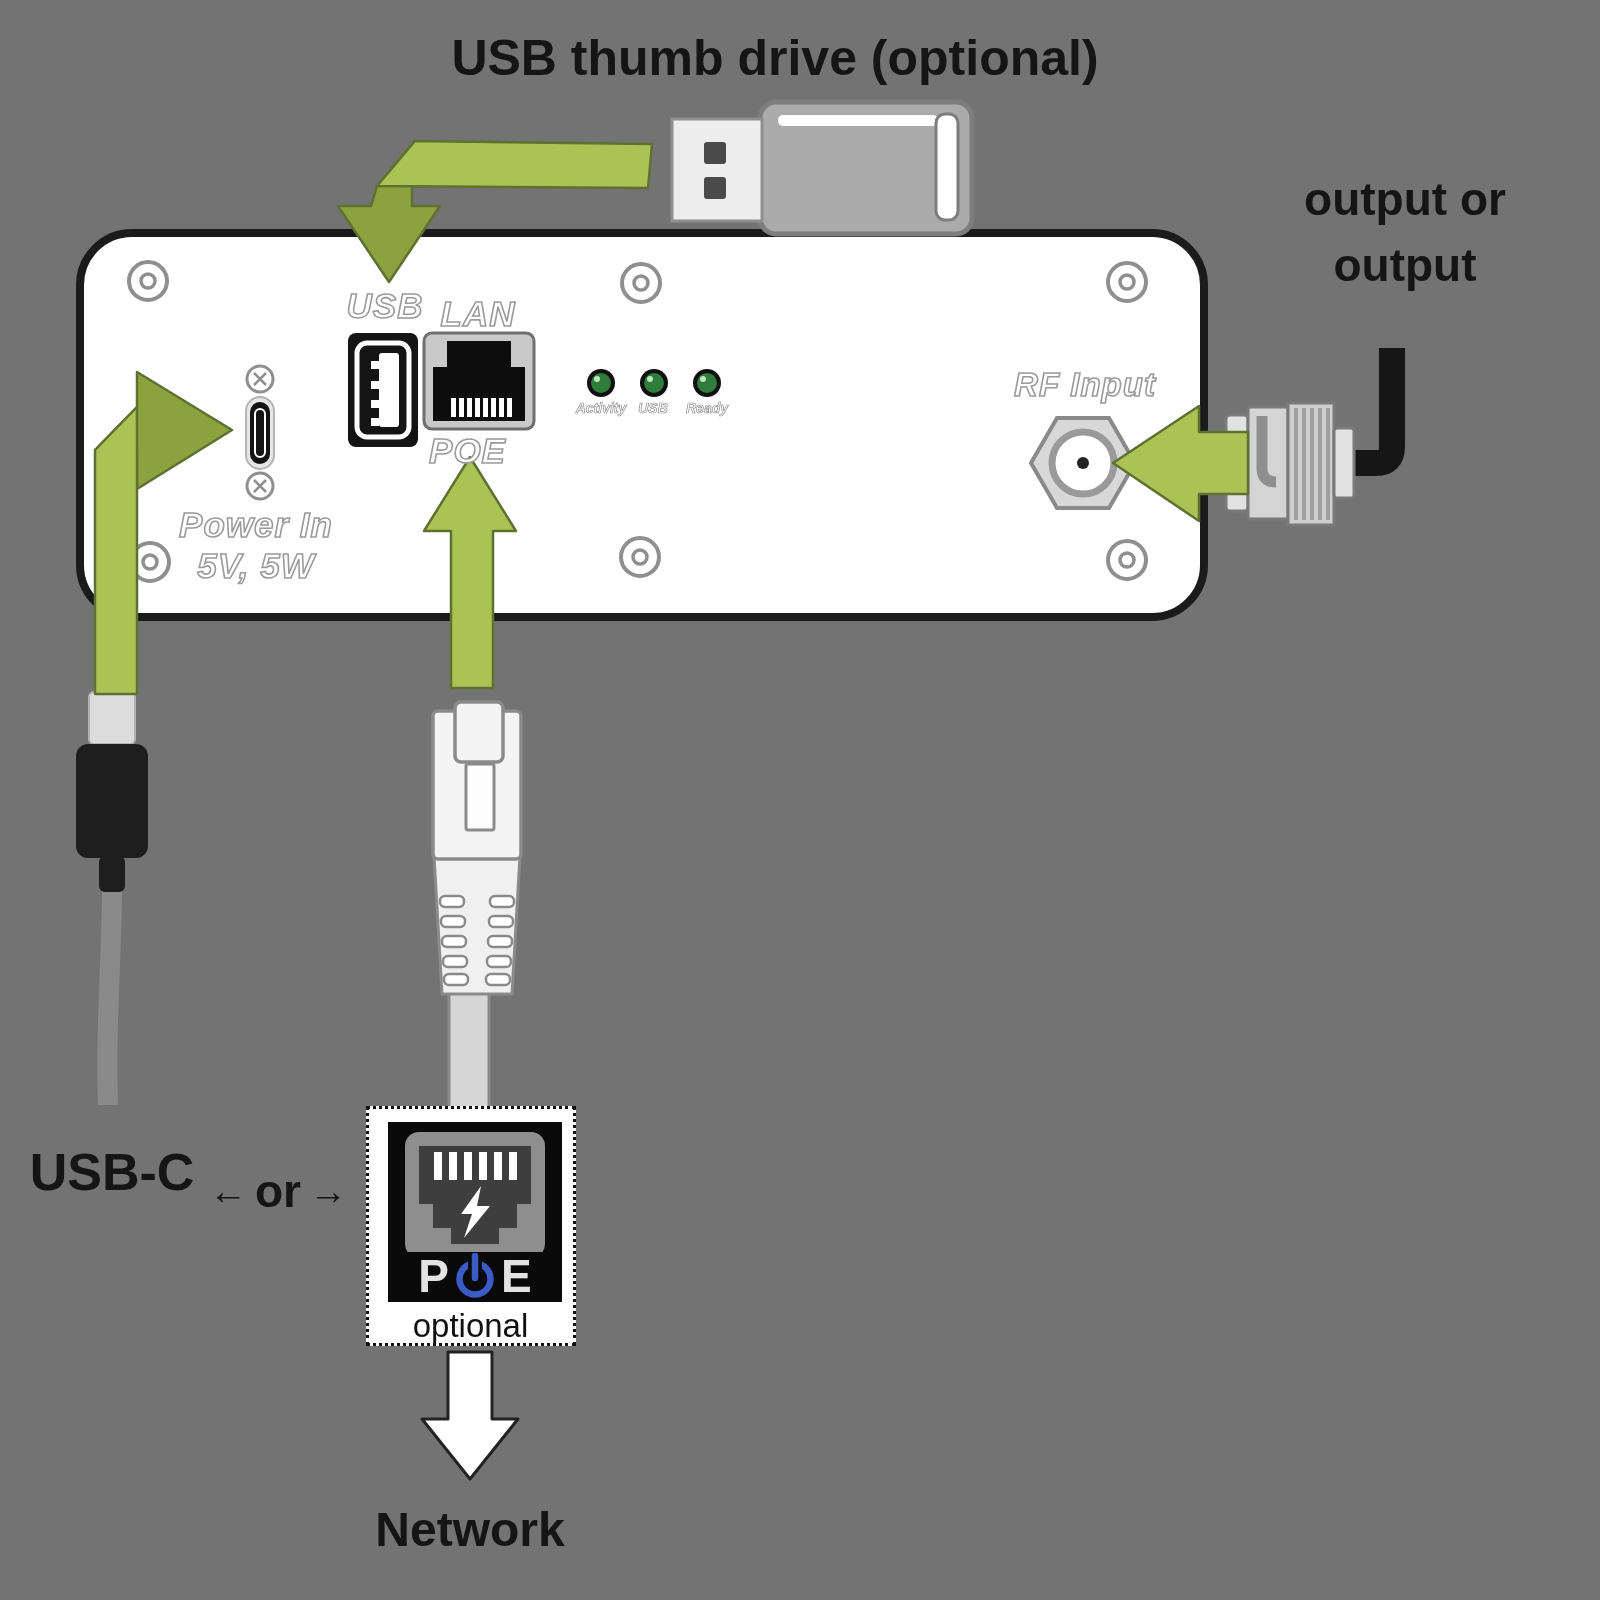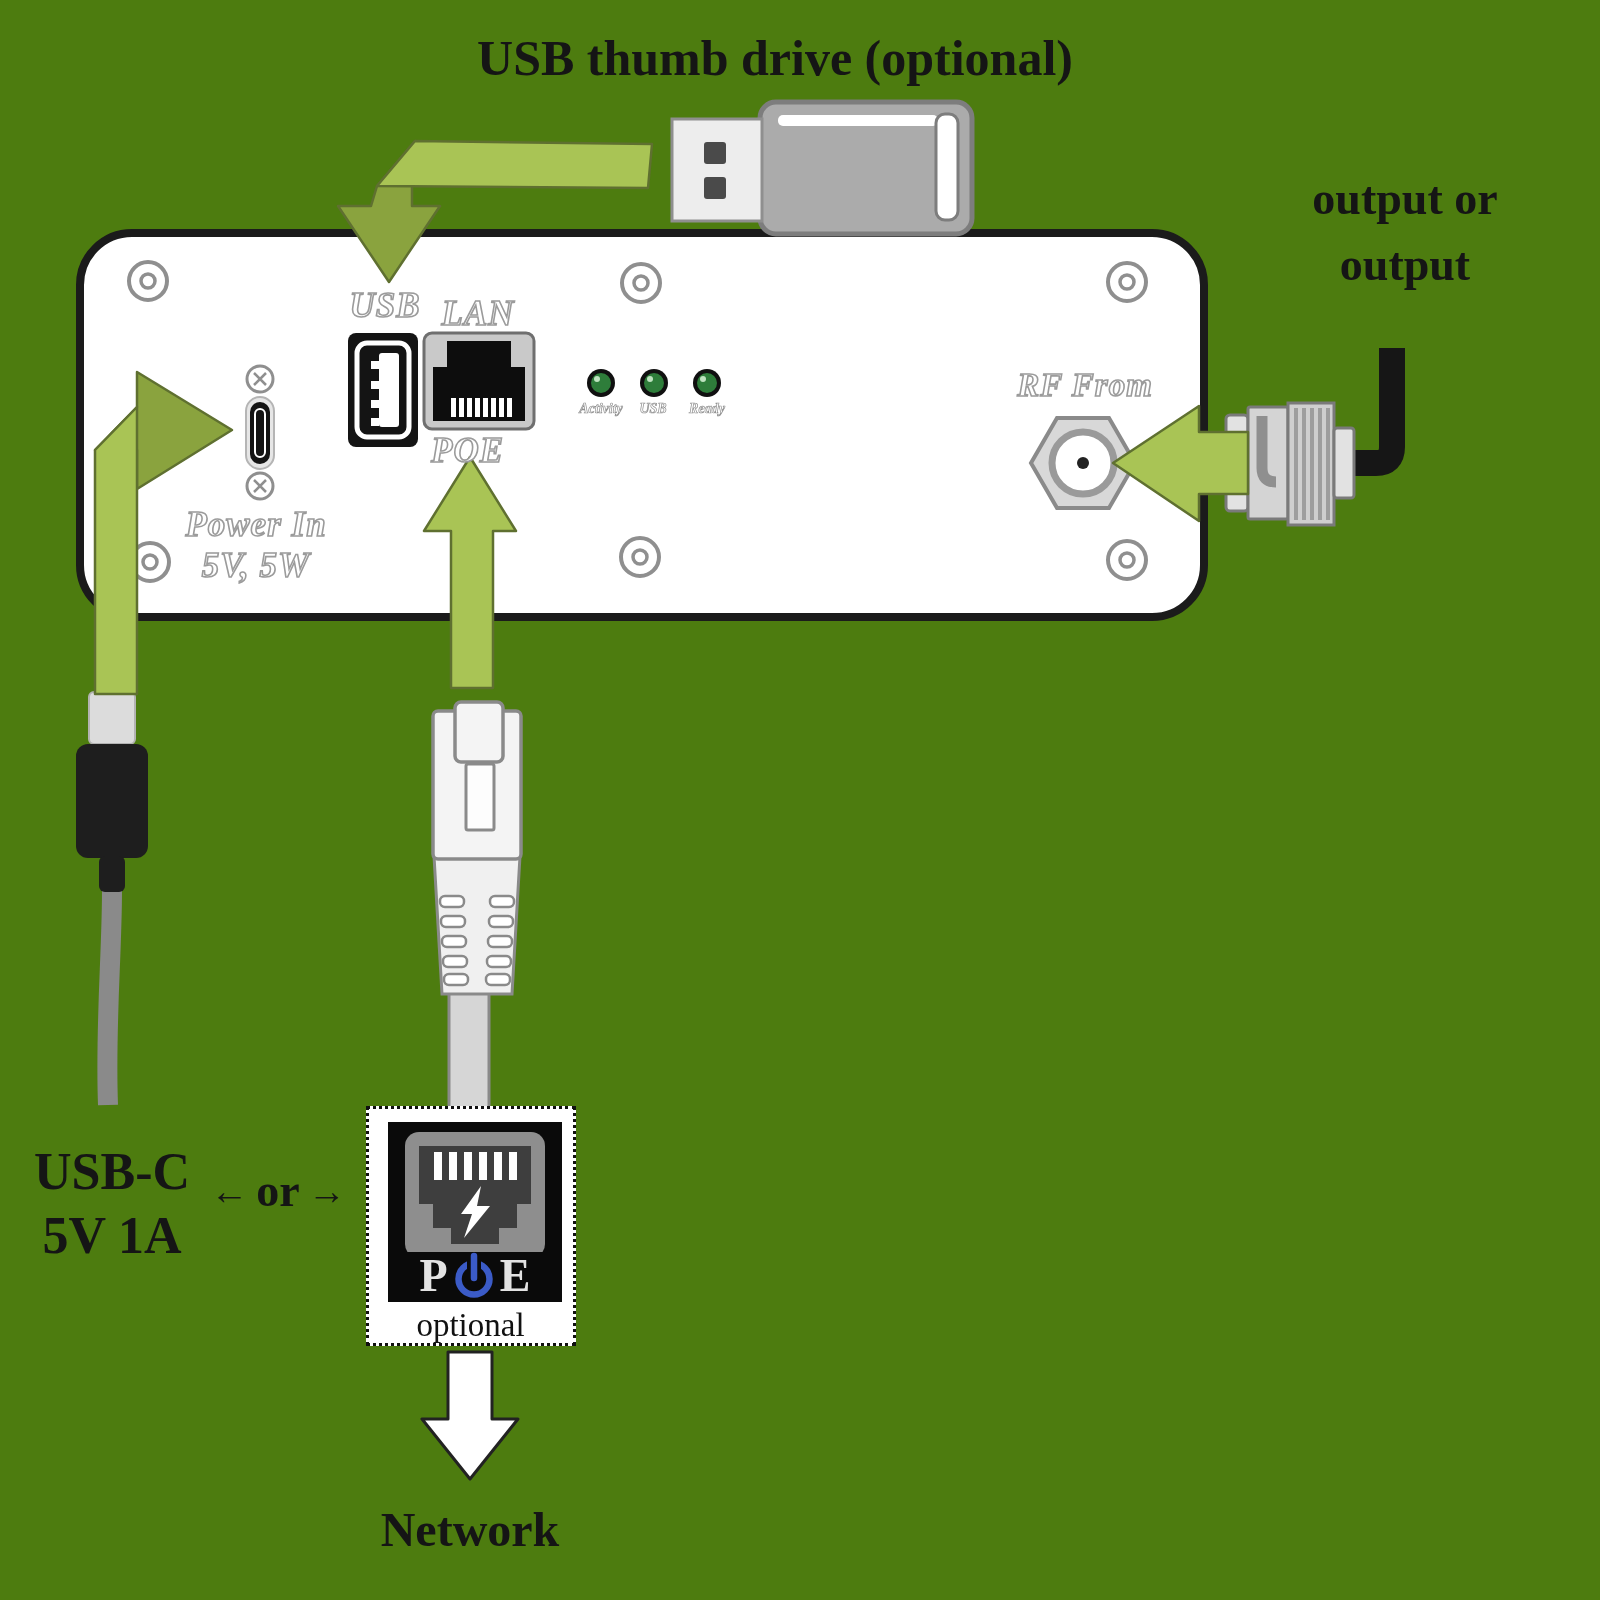"USB thumb drive (optional)" #canvas { background: #4d7c0f -> #737373; font-family: Liberation Serif, serif -> Liberation Sans, sans-serif }
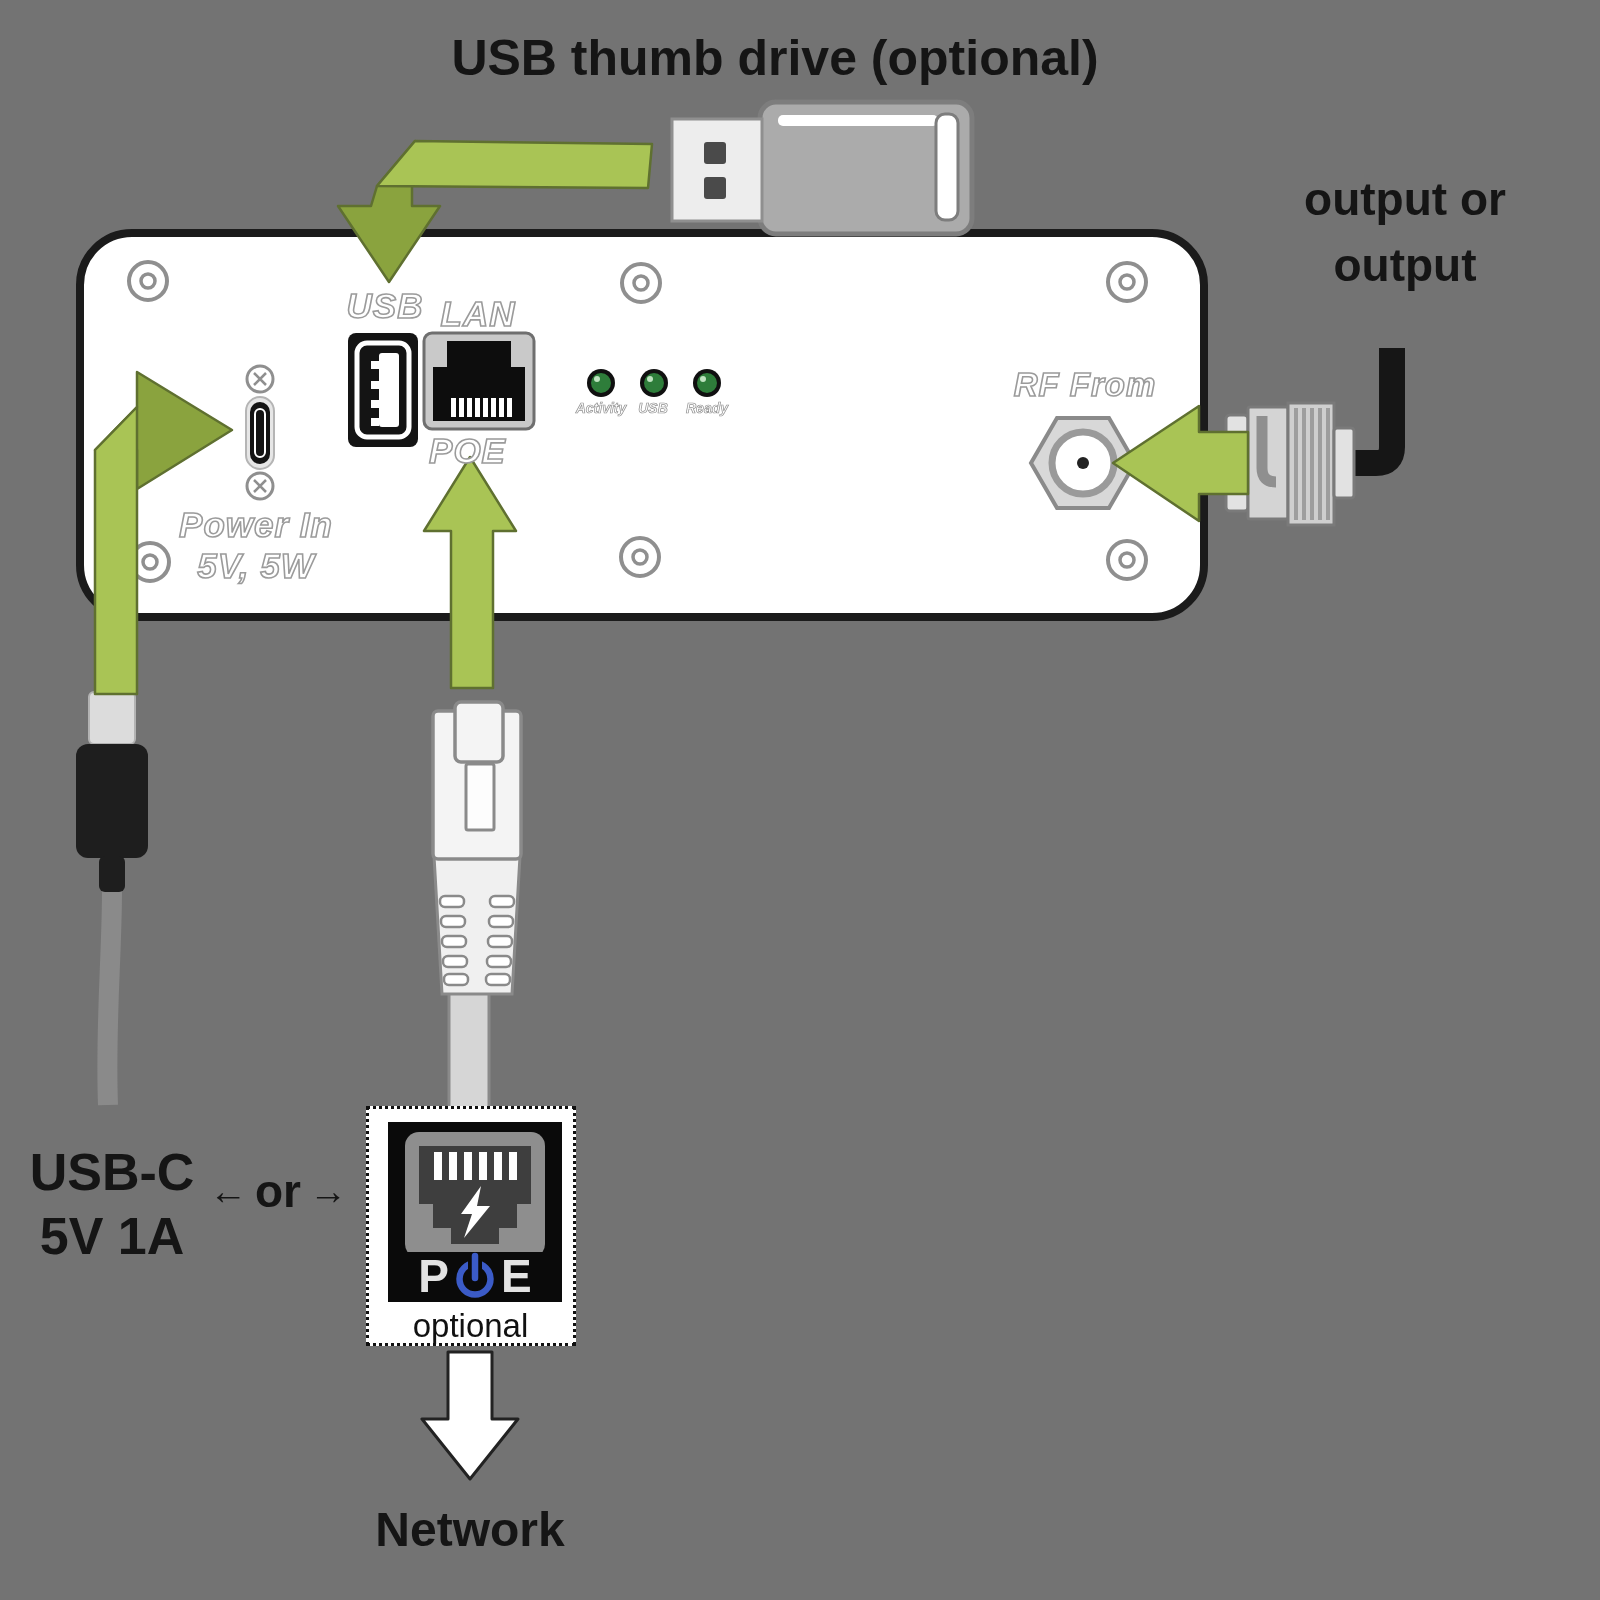"RF From" div.txt { text: From -> Input }
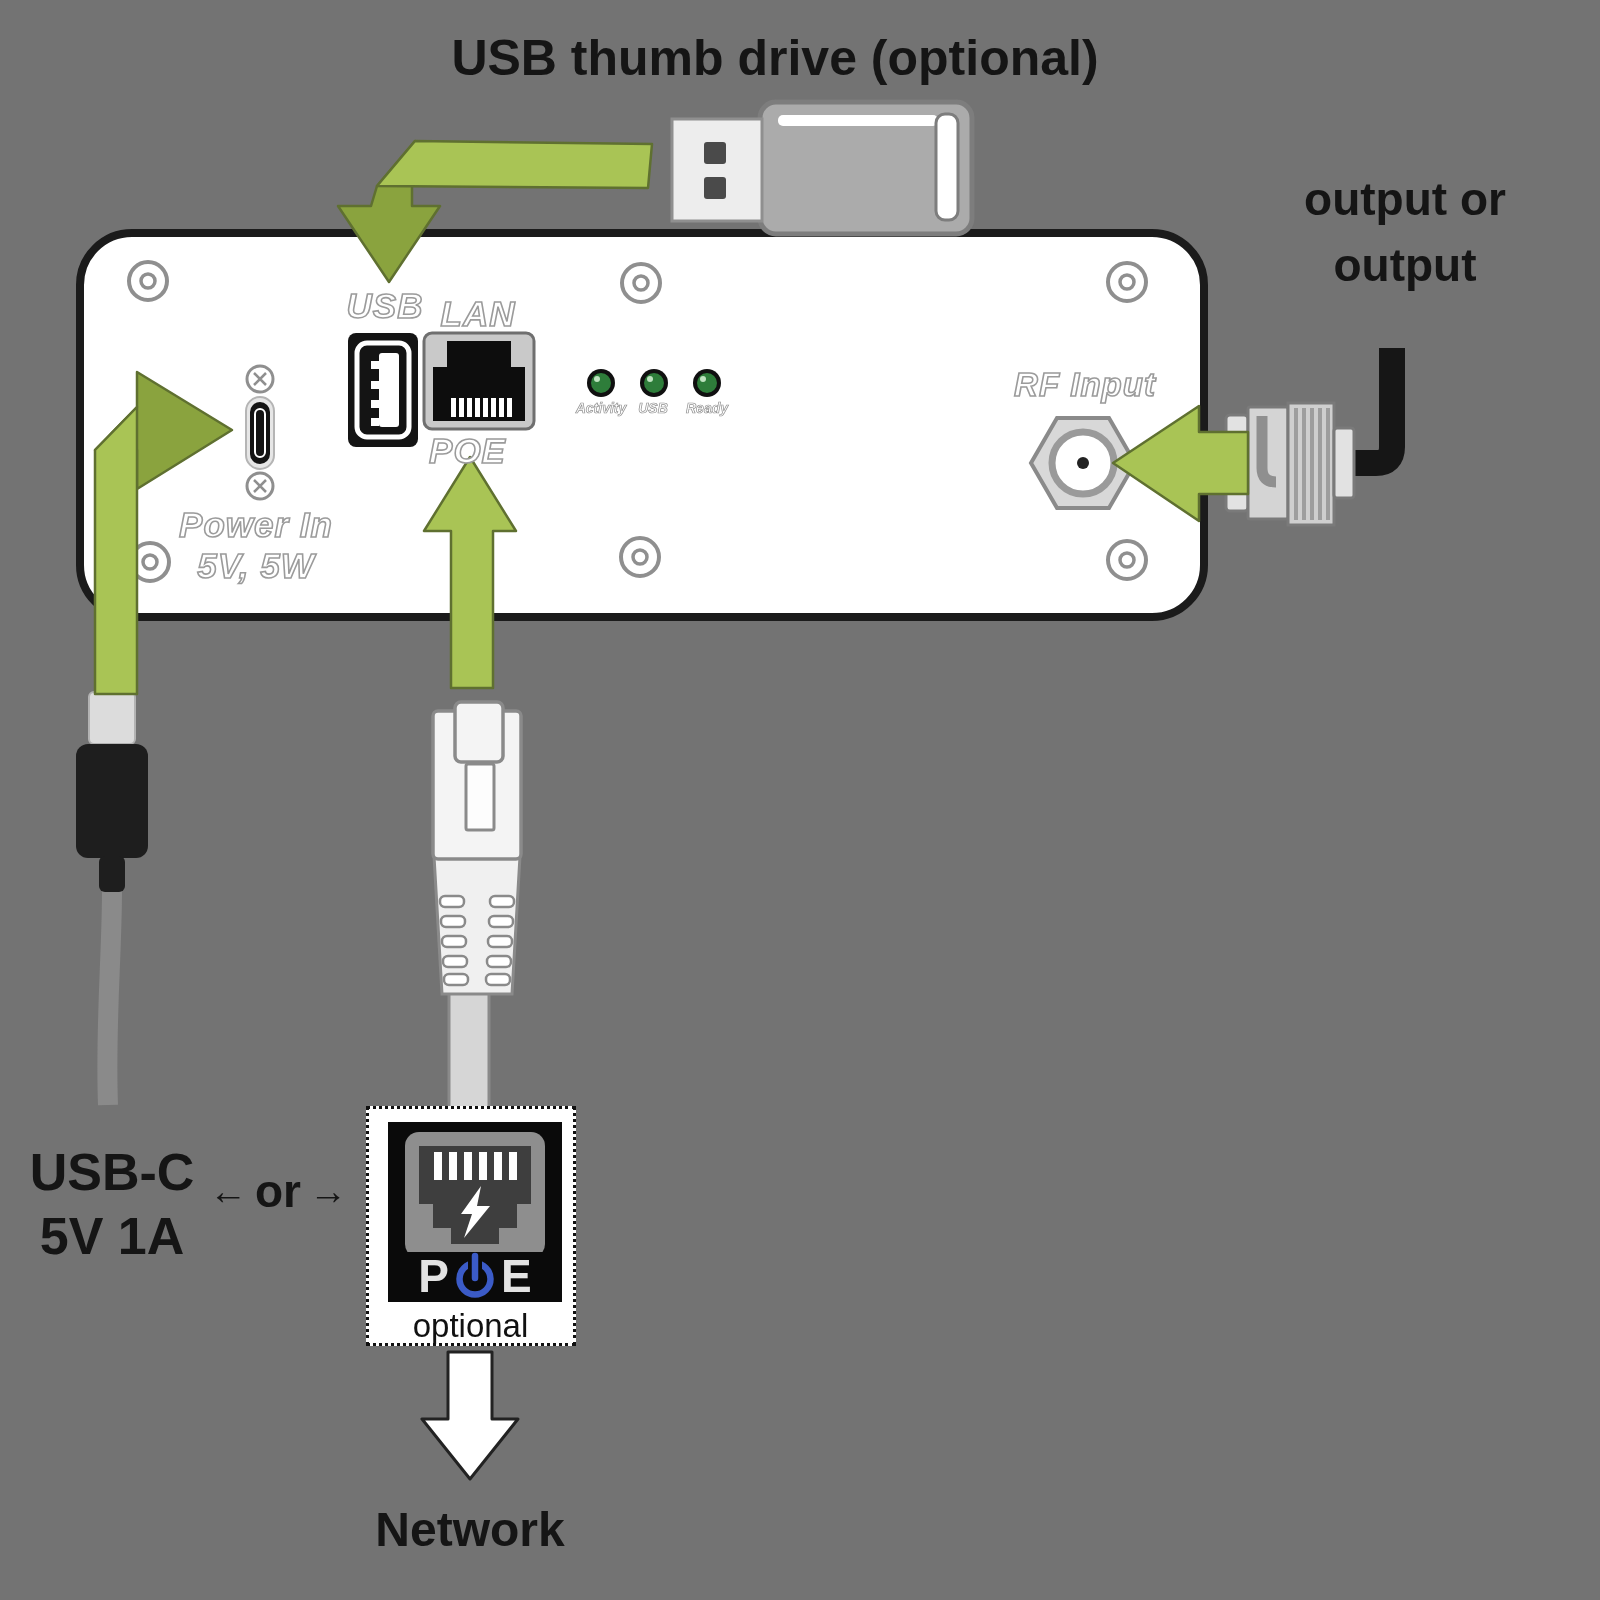"5V 1A" div { html: <div>5V 1A</div> -> none }
